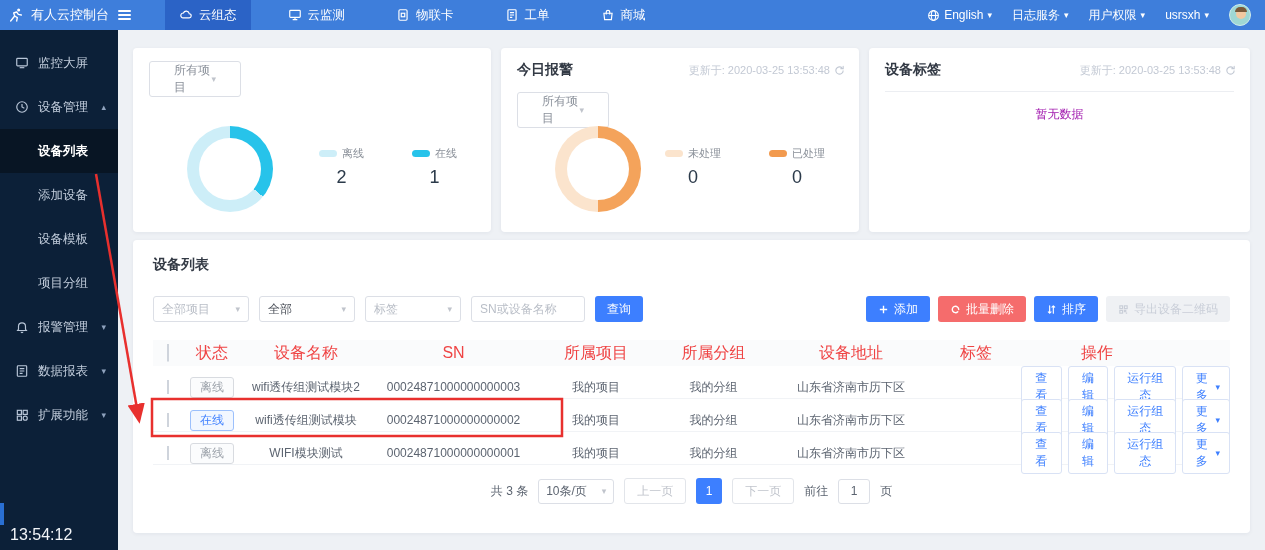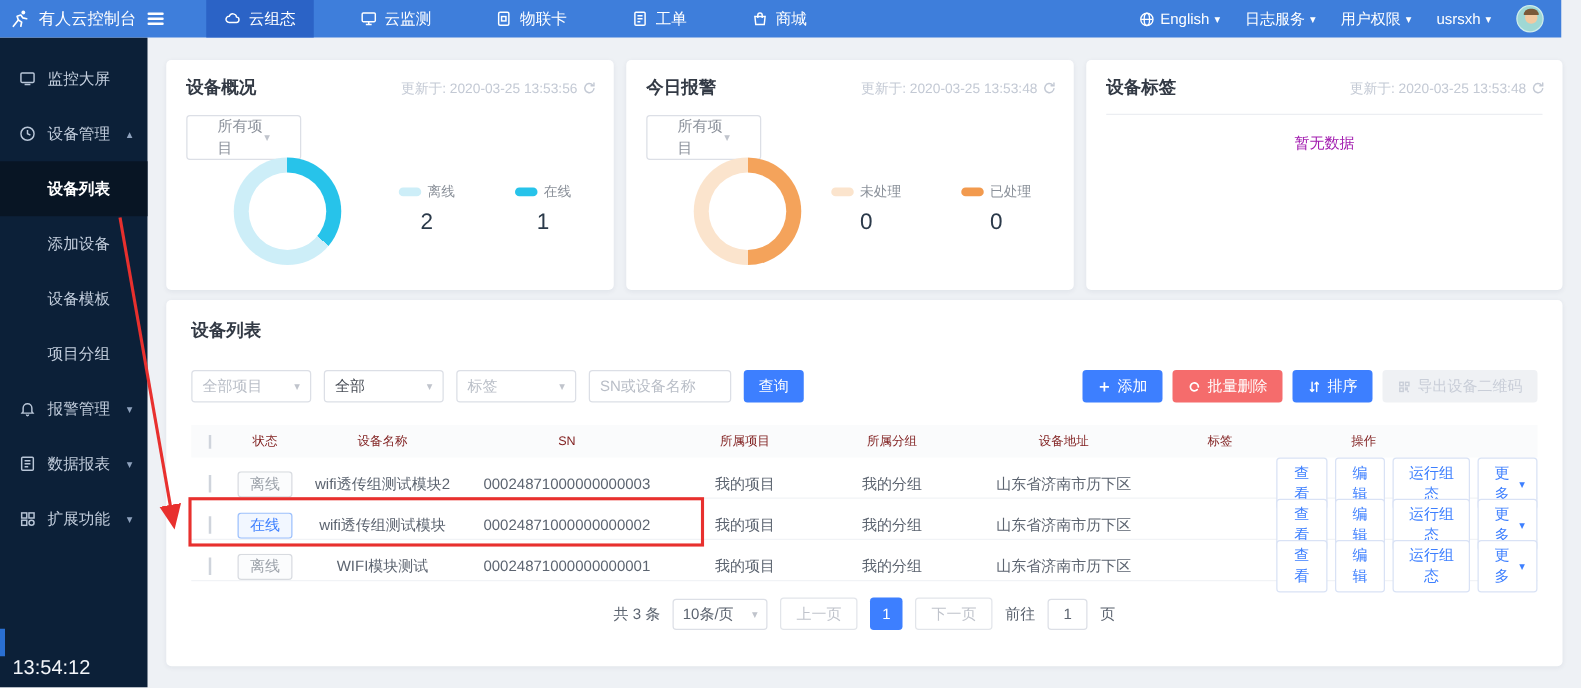"有人云控制台" .topbar { right: 16px -> 0 }
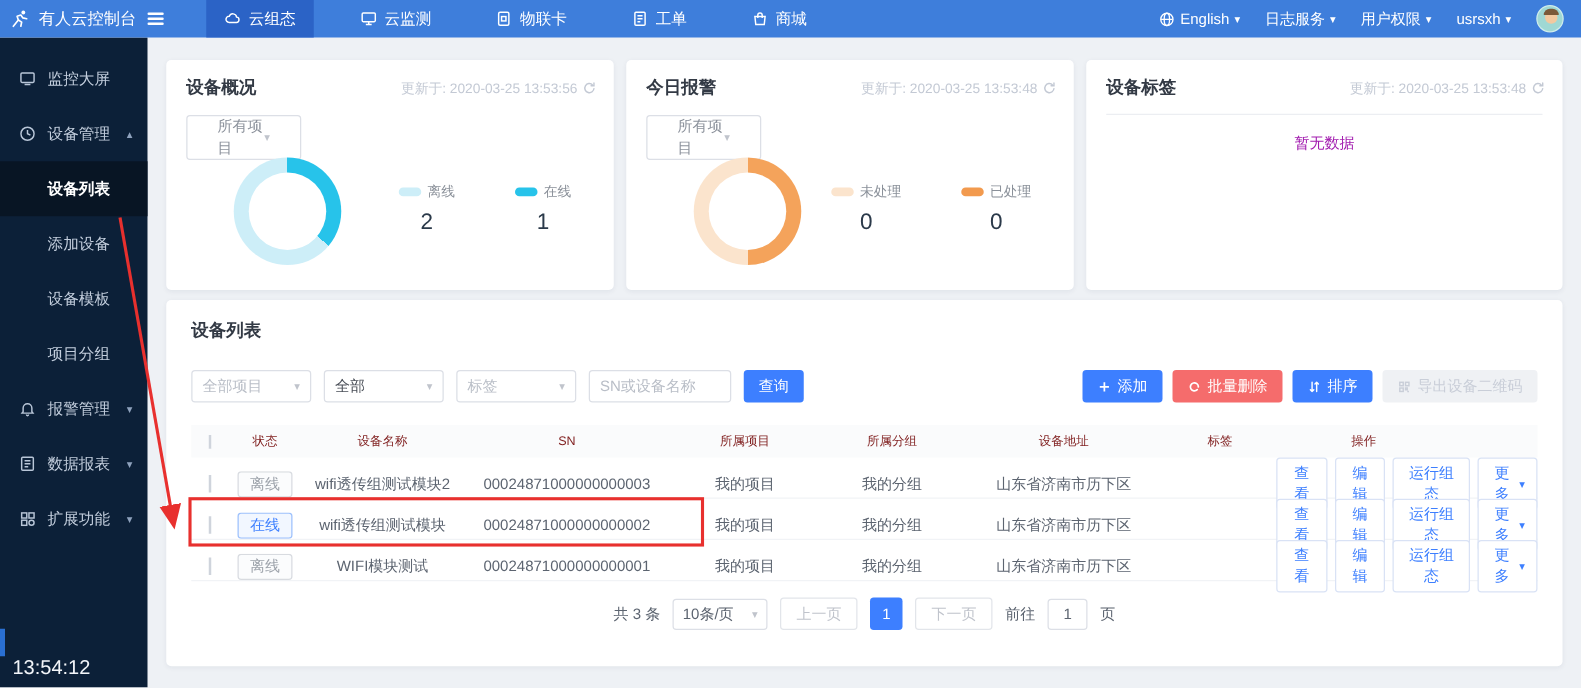"设备概况" div.card-head { html: <div> <span>设备概况</span> <span> <span>更新于: 2020-03-25 13:53:56</span> <svg> <path></path> <path></path> </svg> </span> </div> -> none }
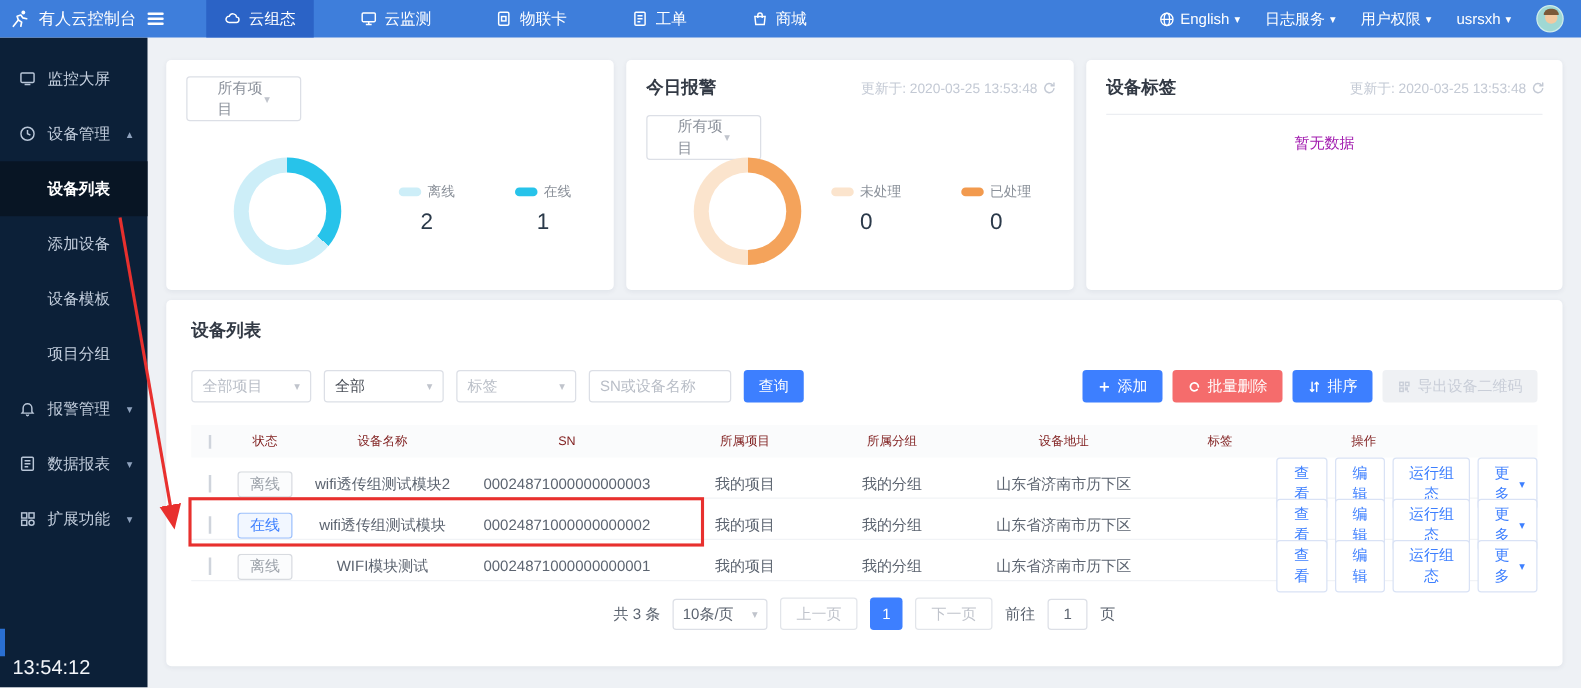"状态" .tbl-header { color: #7f1d1d -> #ef4444; font-size: 10px -> 16px }
